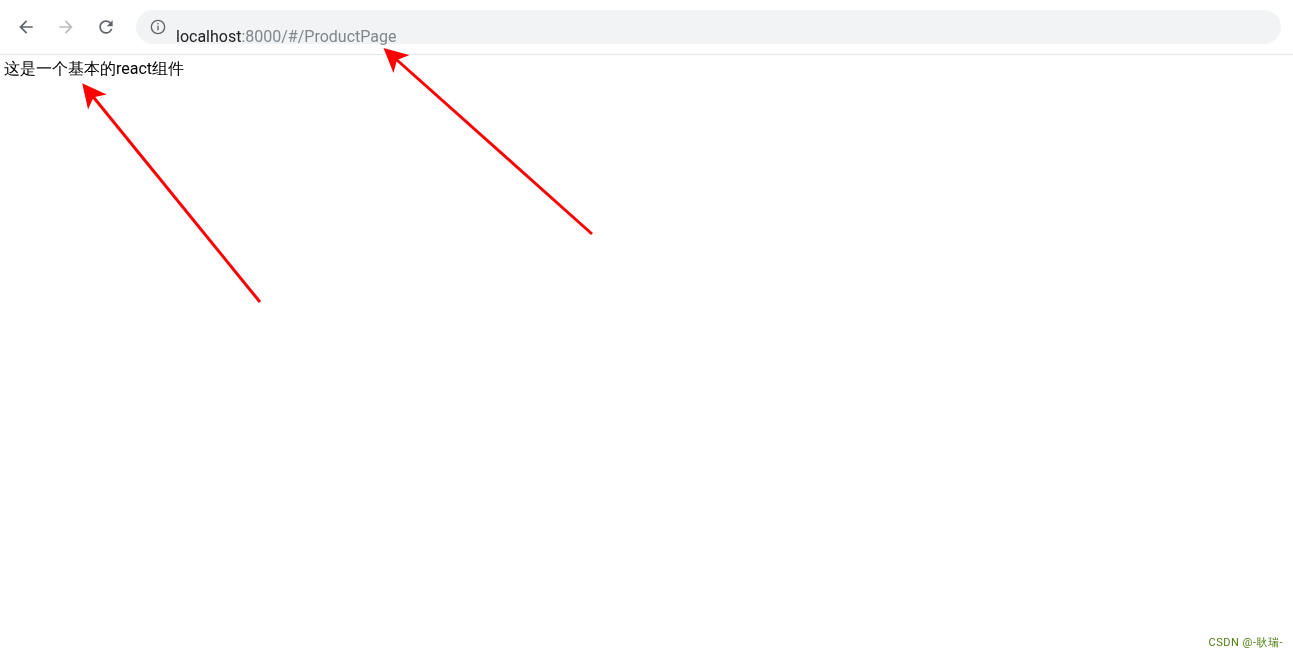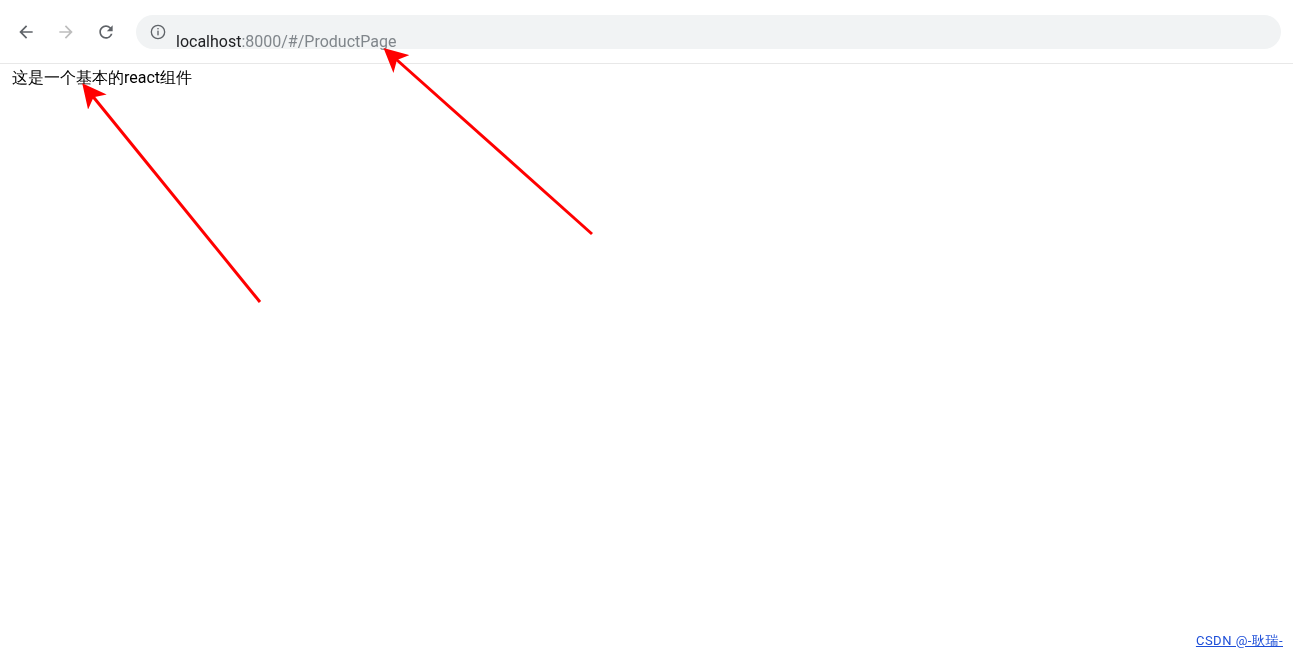"localhost" .browser-toolbar { height: 64px -> 55px }
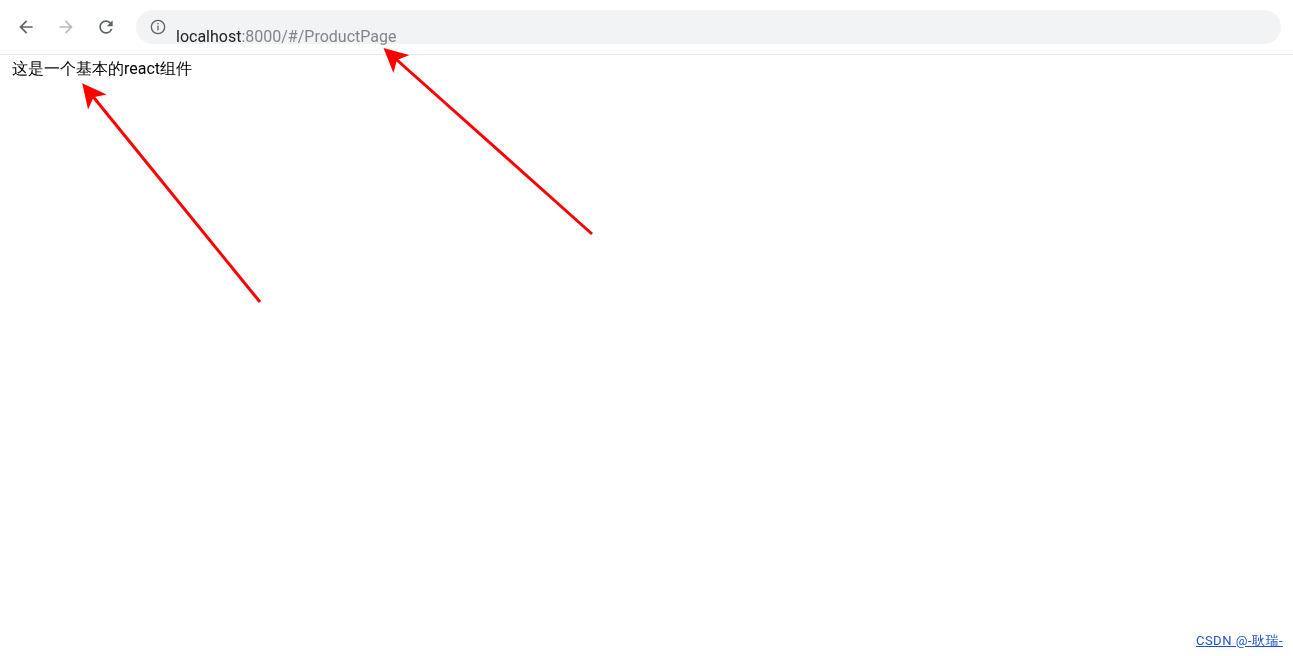"这是一个基本的react组件" .page-content { padding: 4px 0 0 12px -> 4px 0 0 4px }
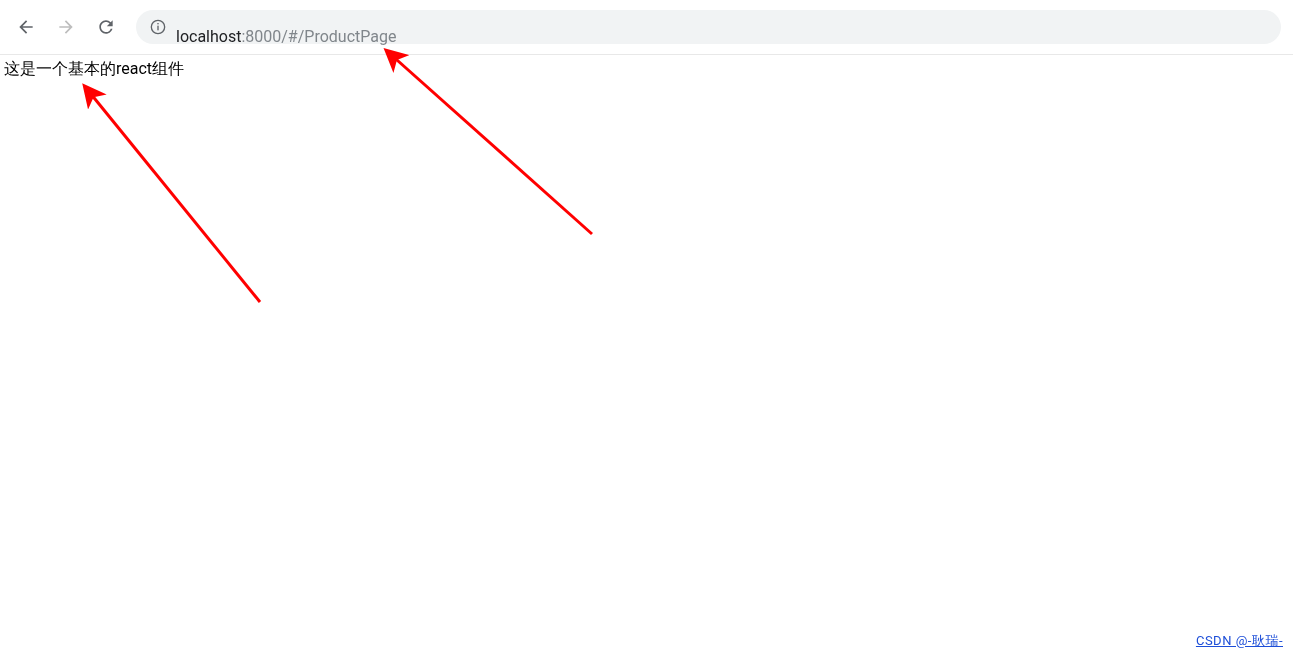"CSDN @-耿瑞-" .watermark { color: #1d4ed8 -> #4d7c0f; font-size: 13px -> 11px; text-decoration: underline -> none }
